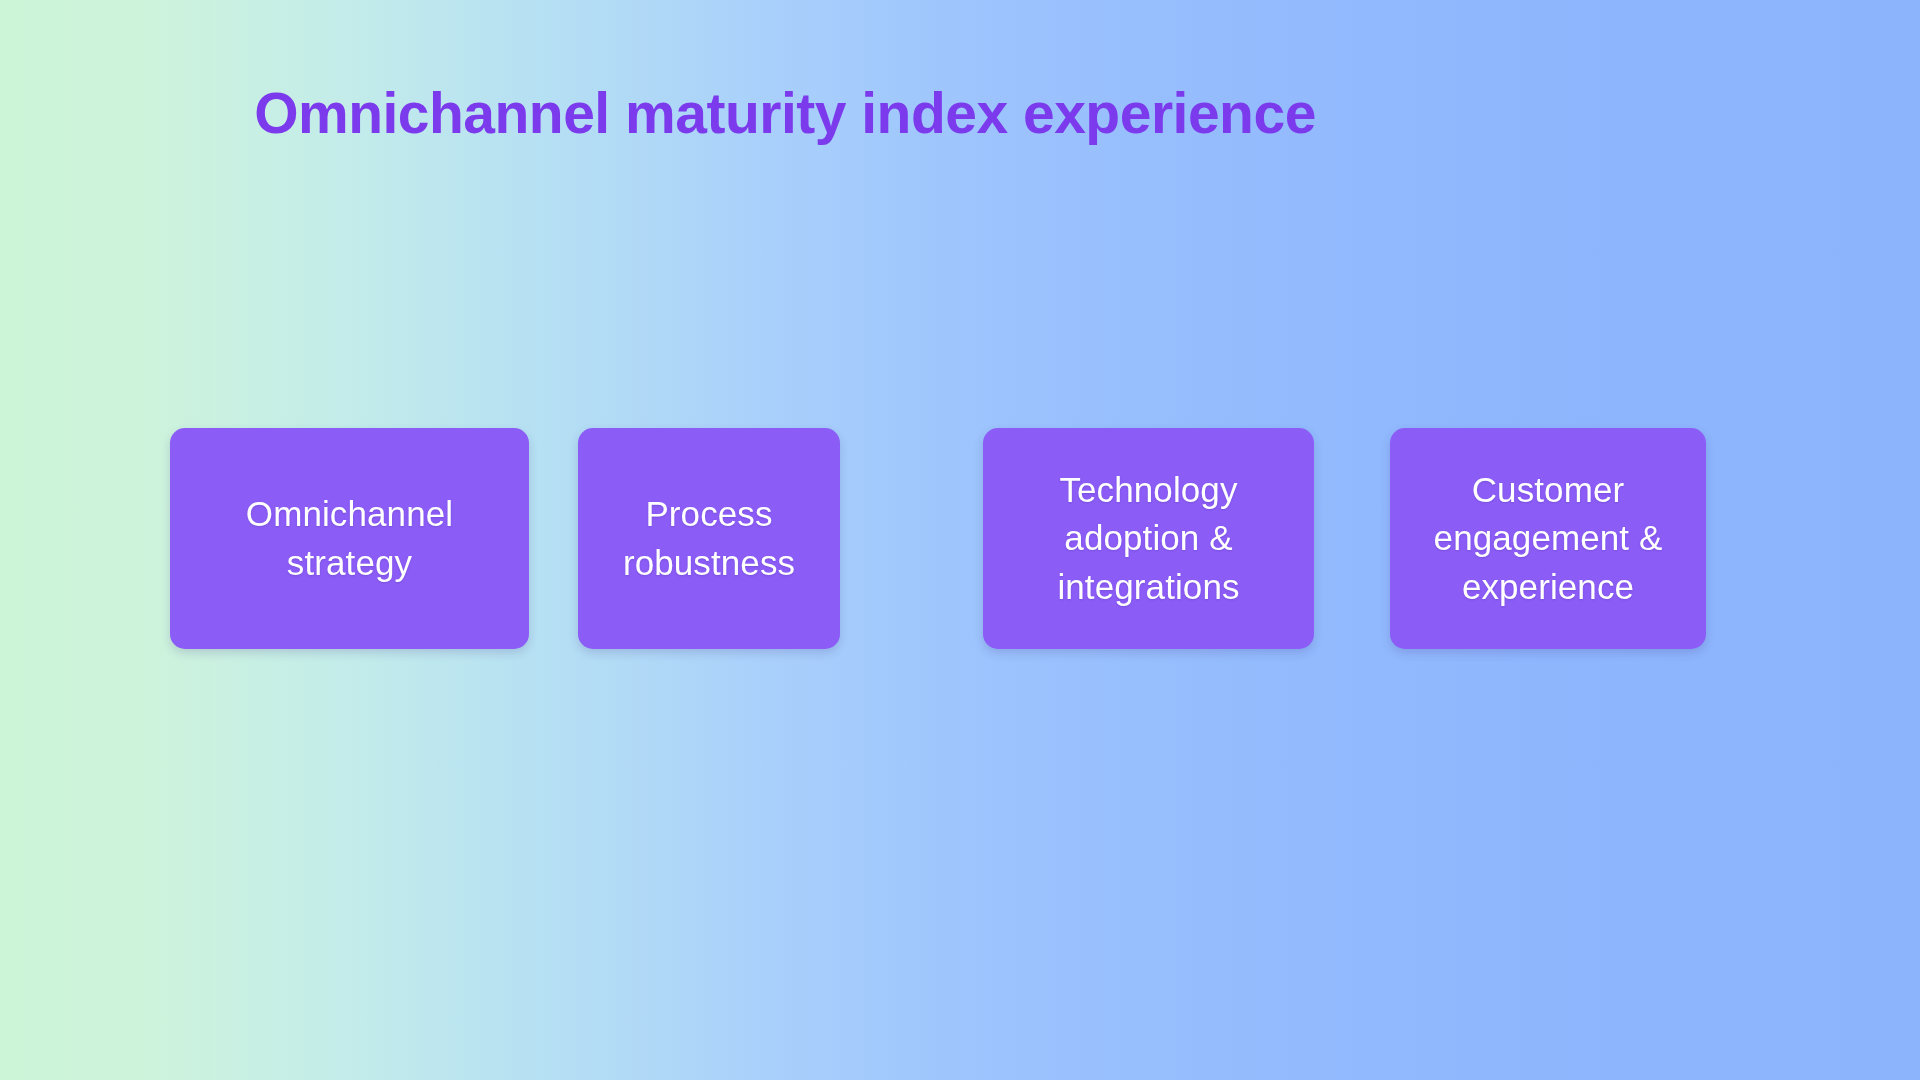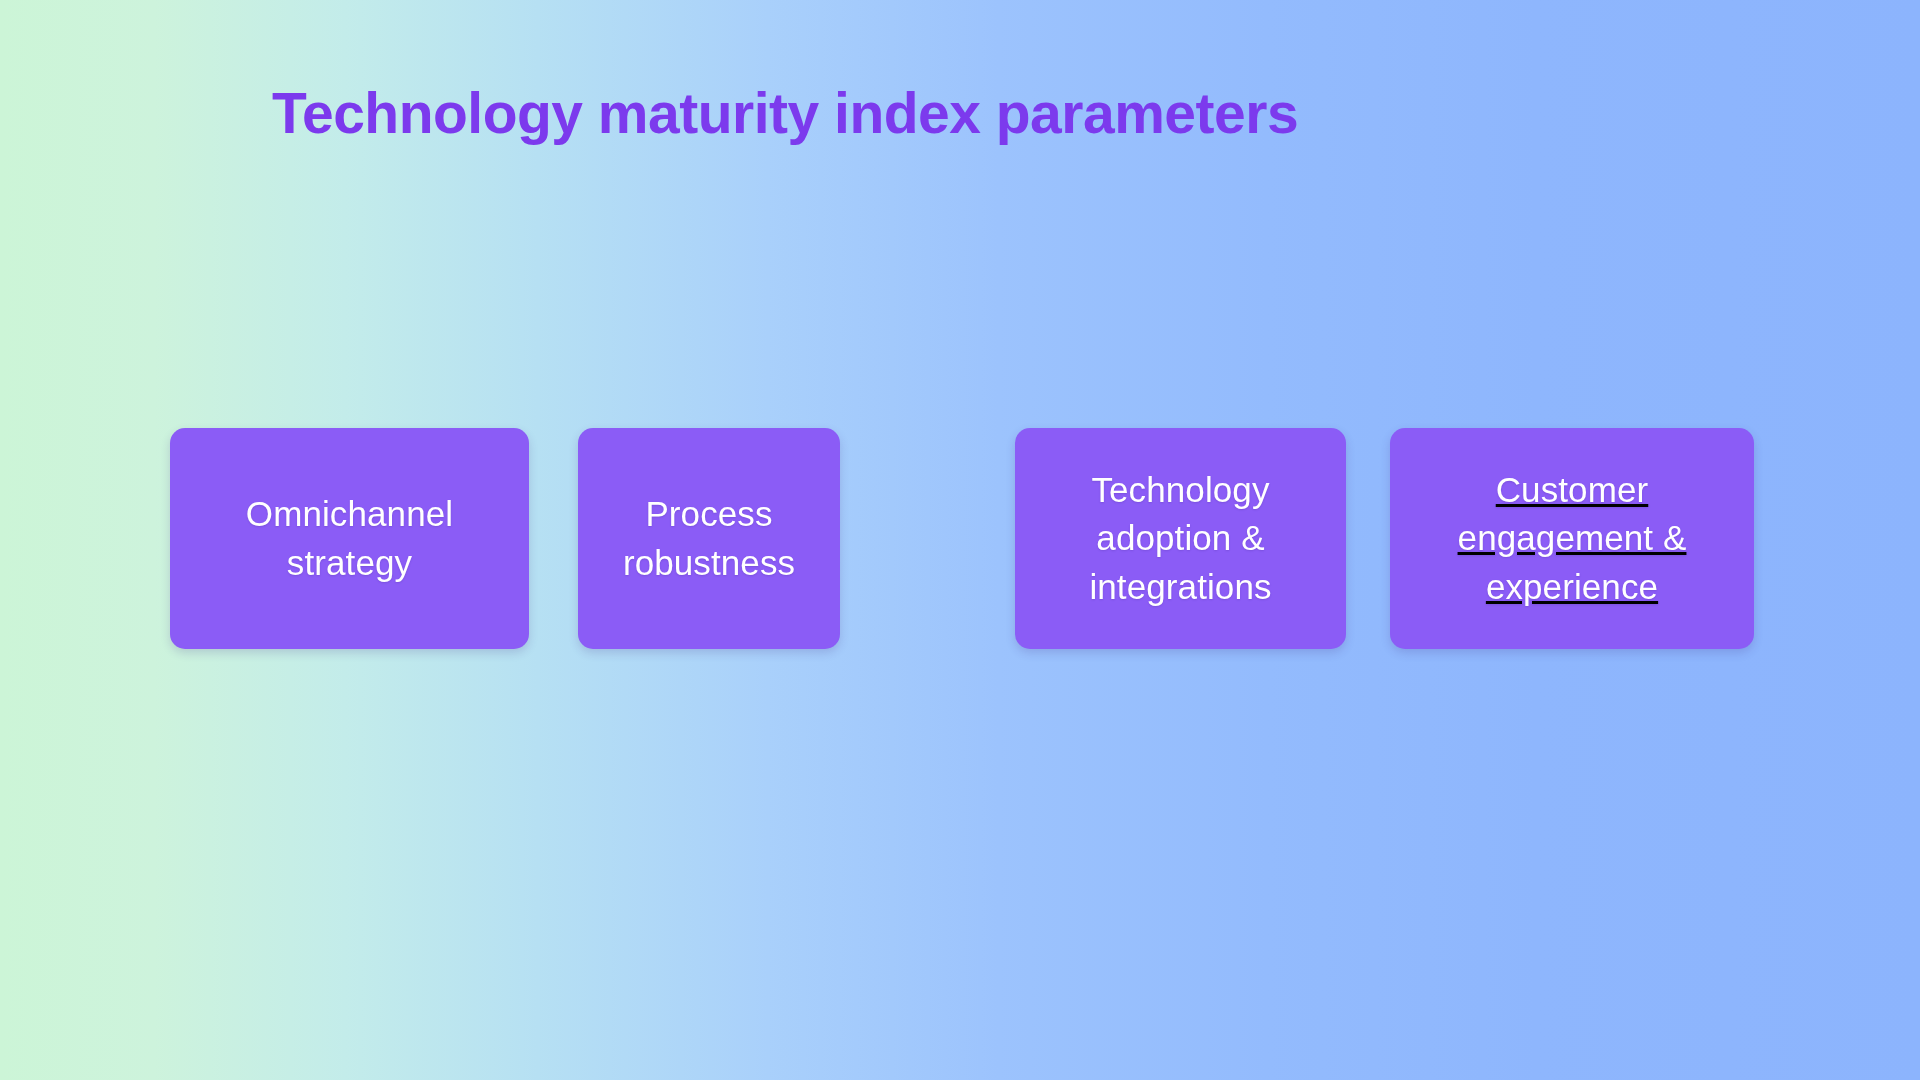"Technology maturity index parameters" h1 { text: Technology maturity index parameters -> Omnichannel maturity index experience }
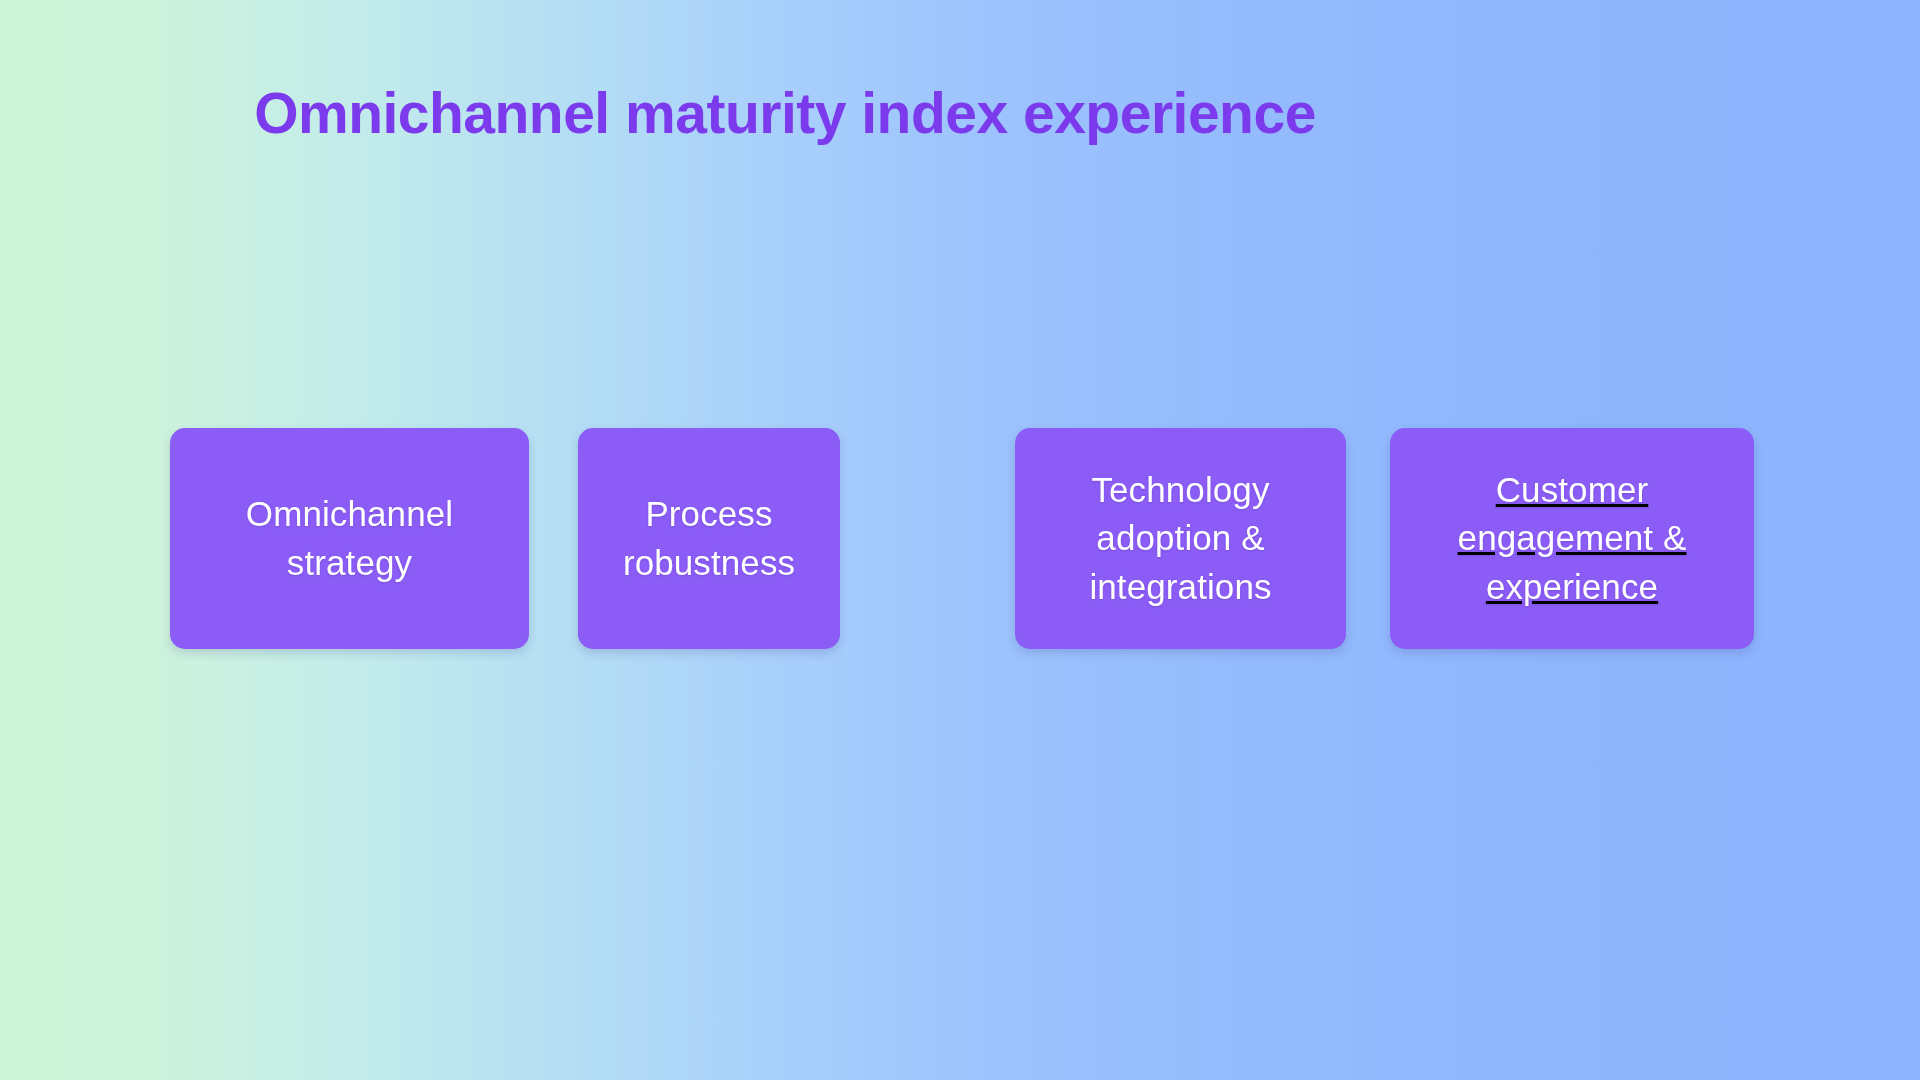"Technology" #card-2 { margin-left: 32px -> none }
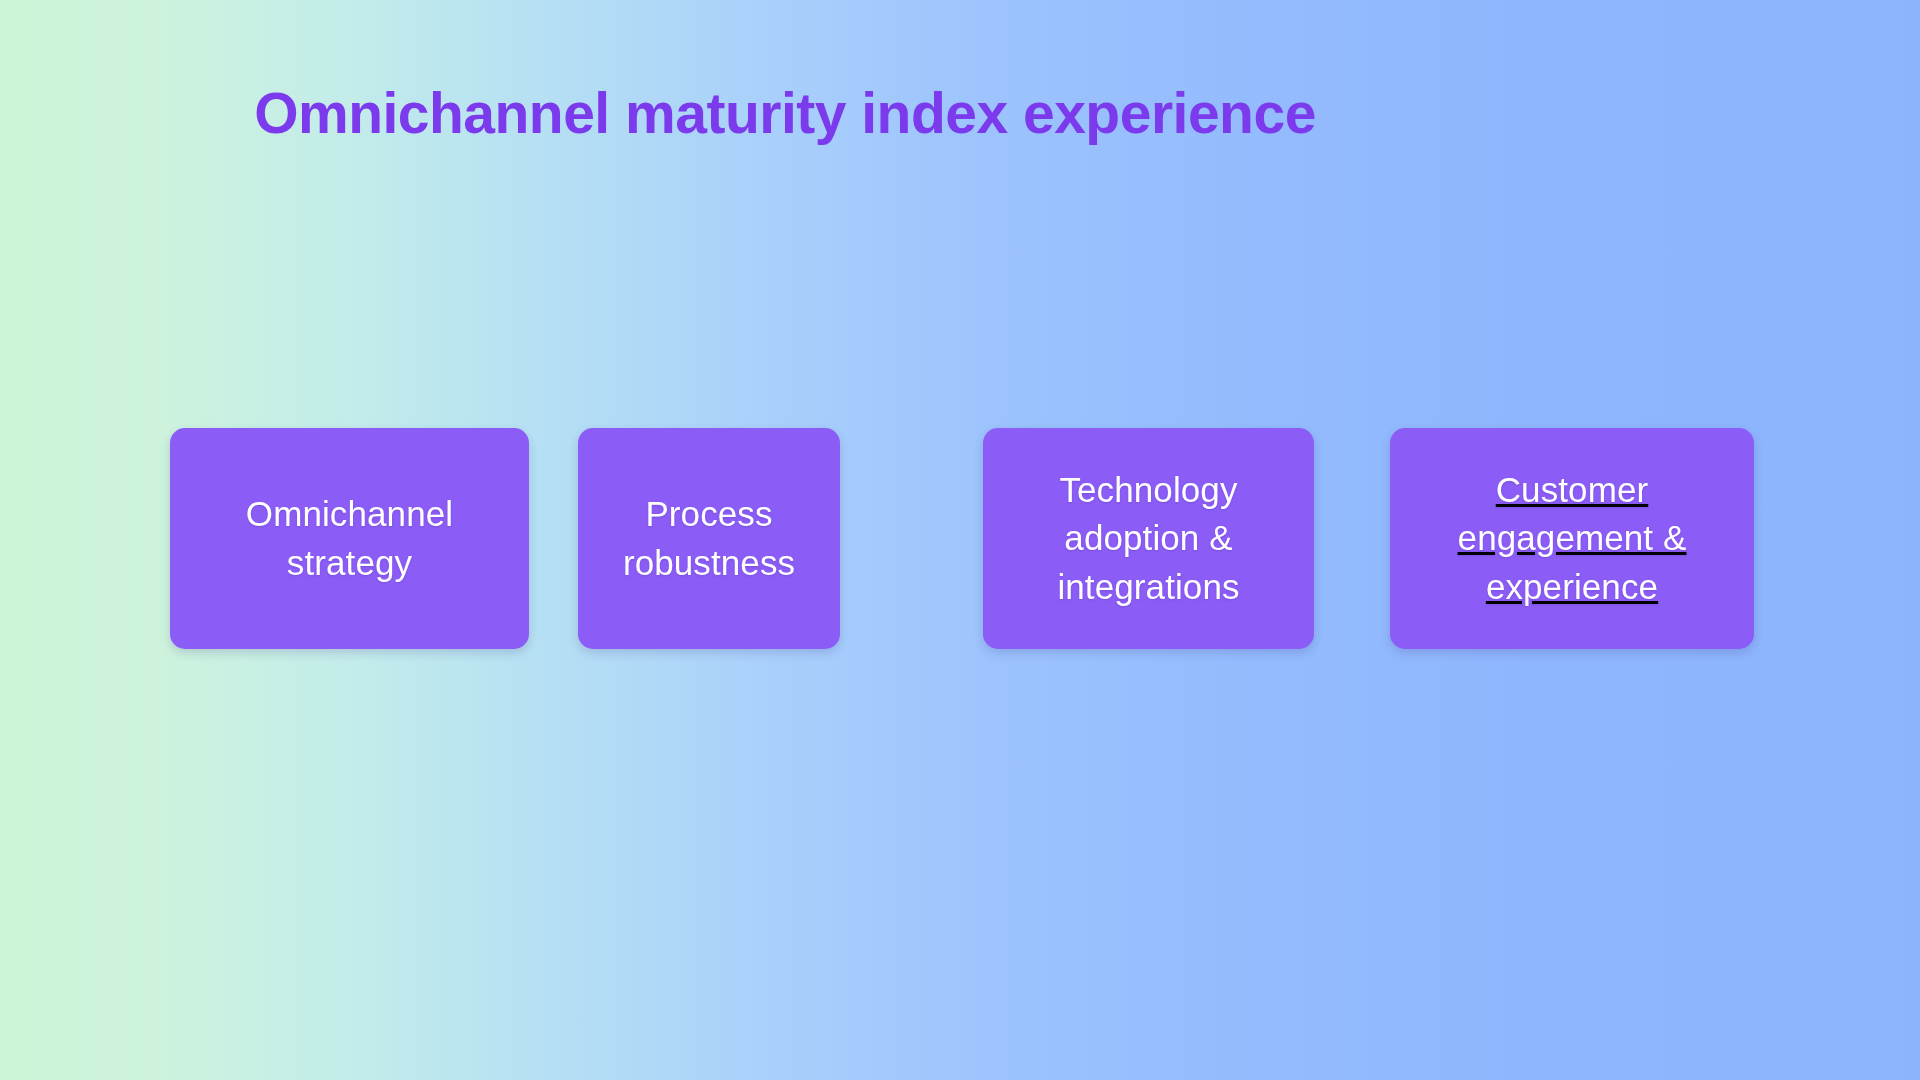"Customer" #card-3 { text-decoration: underline -> none; width: 364px -> 316px }
